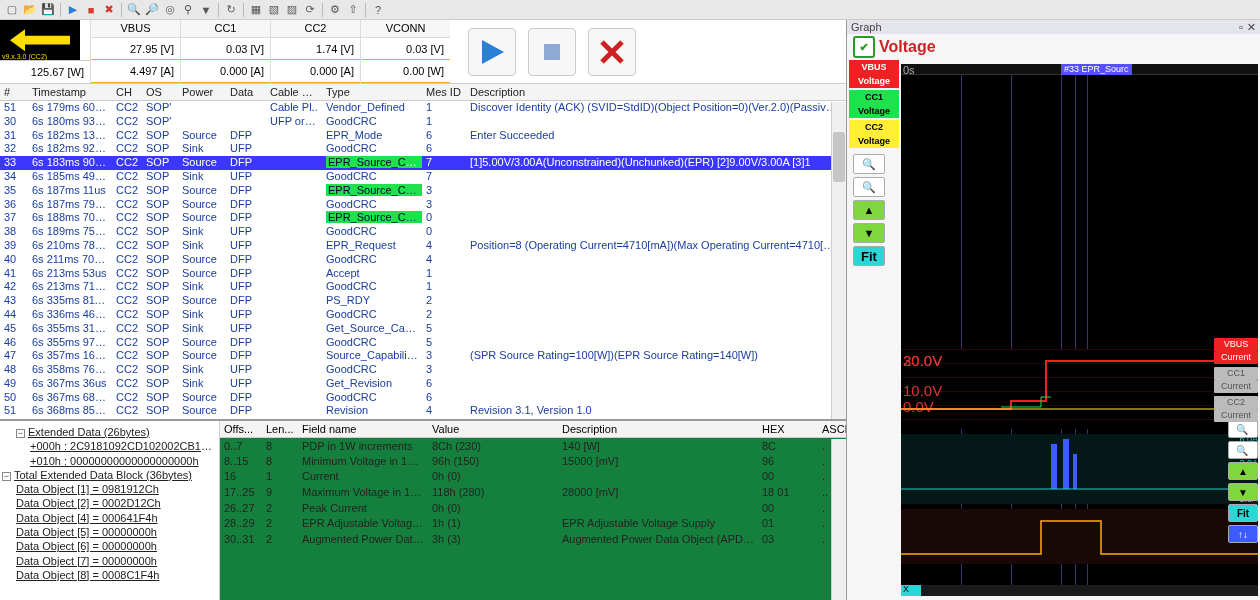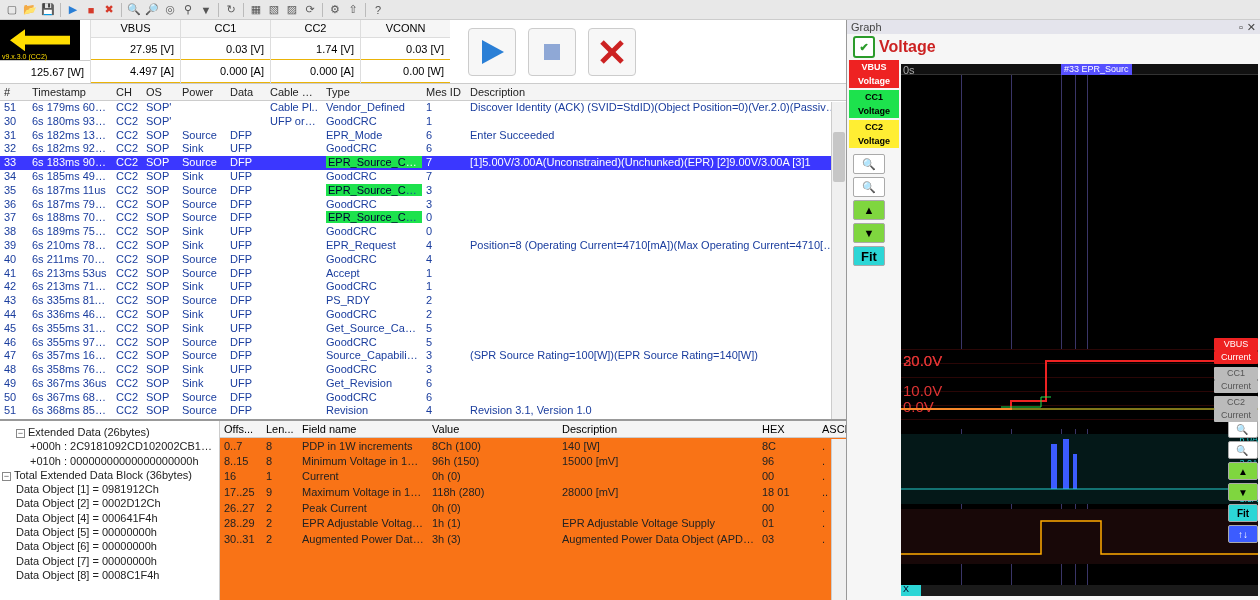"− Extended Data (26bytes)" .tree-panel .node { text-decoration: none -> underline }
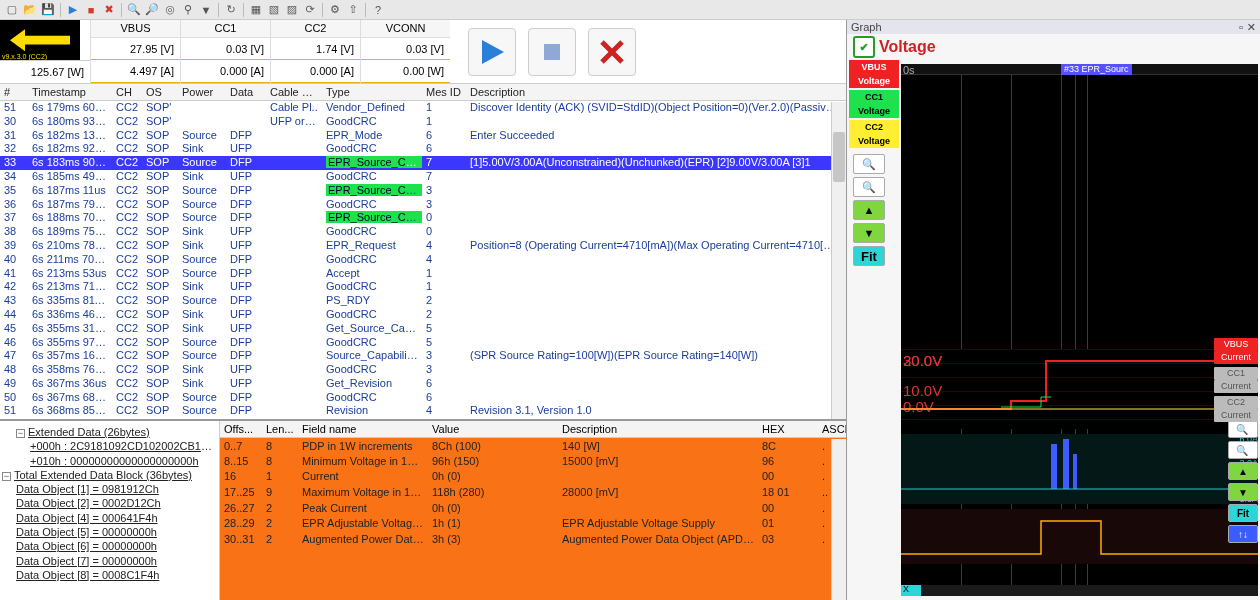"Offs..." .detail-panel { background: #f97316 -> #15803d }
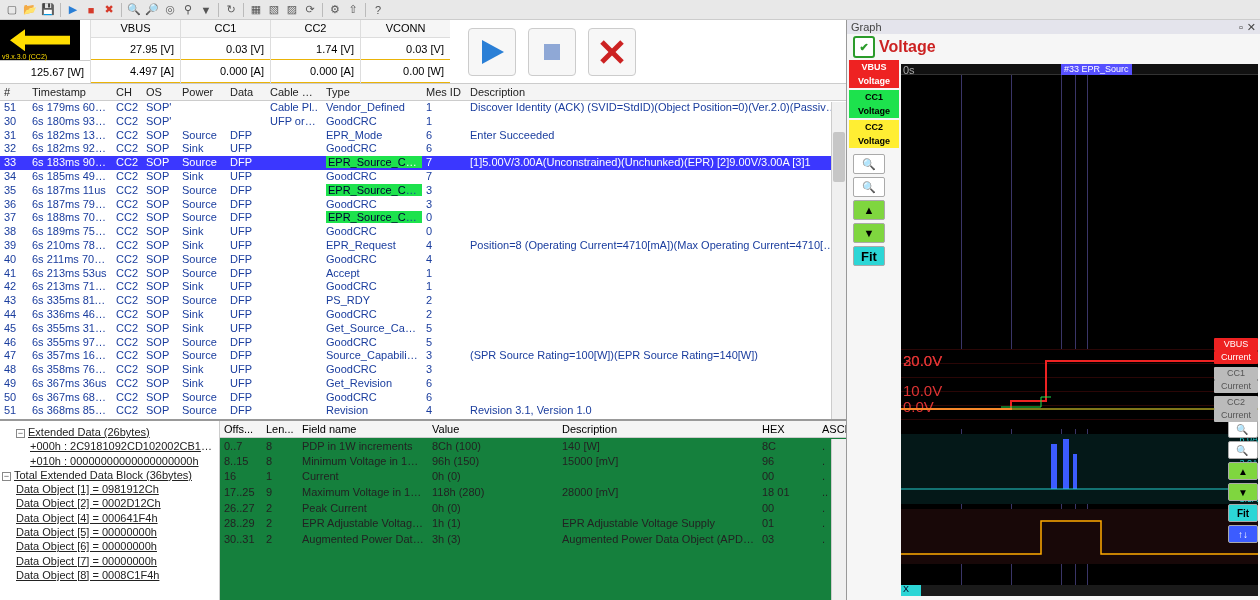"8Ch (100)" td { text: 100 -> 230 }
